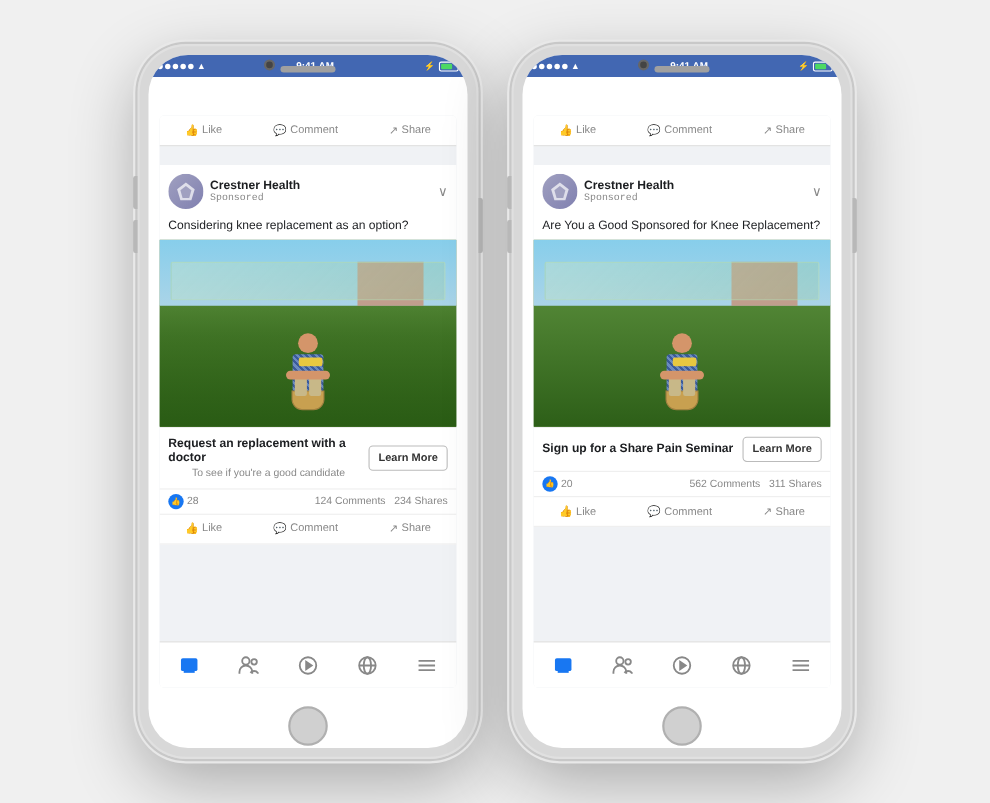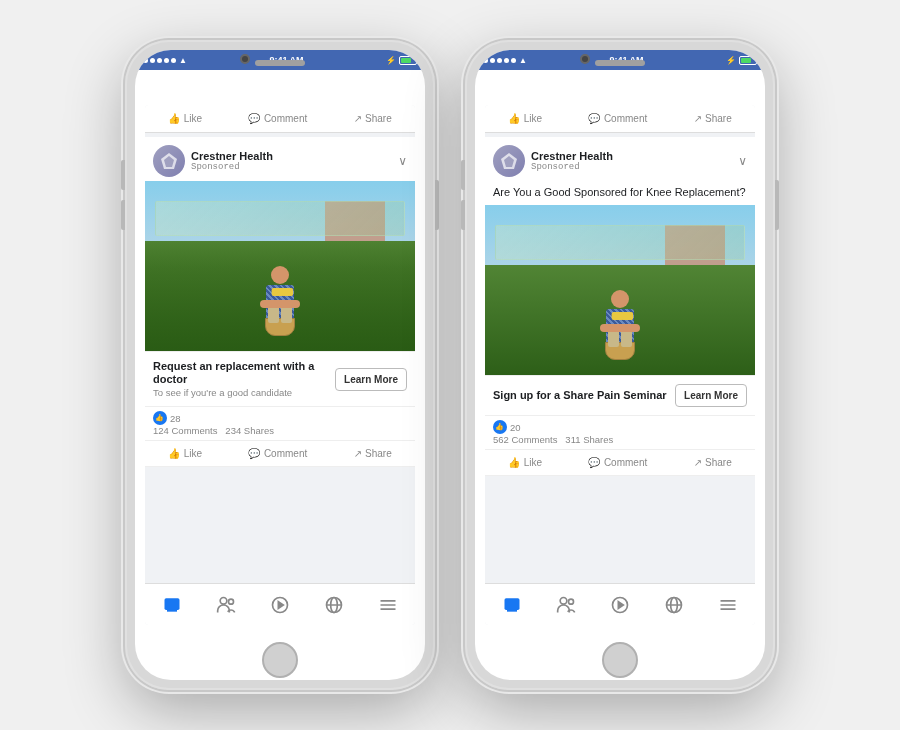"Crestner Health" .fb-card { margin-top: 4px -> 17px }
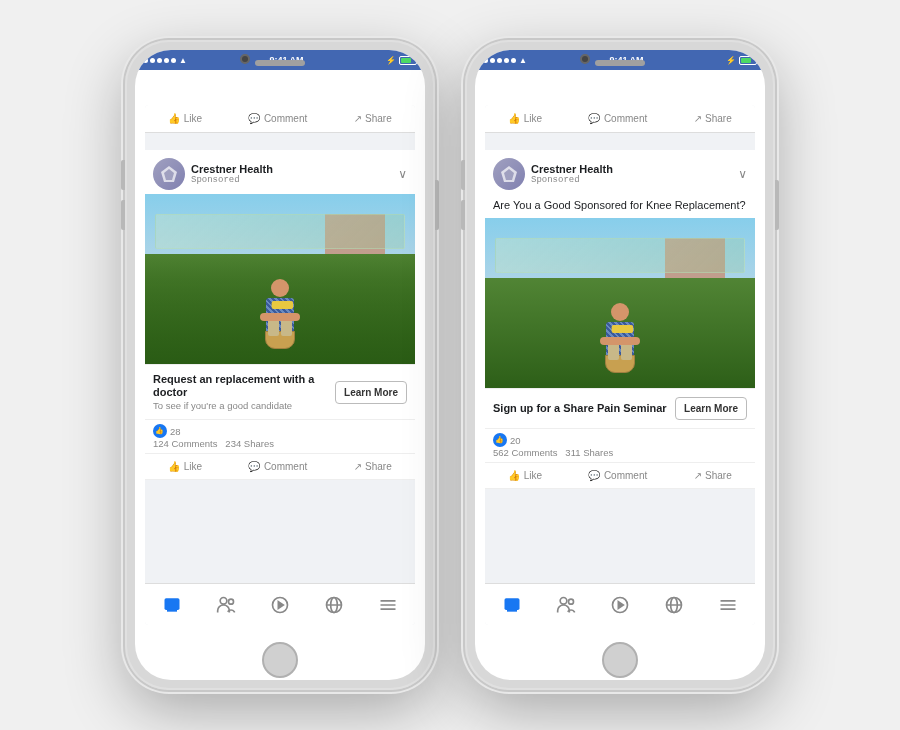"Considering knee replacement as an" div.post-text { html: none -> <div>Considering knee replacement as an option?</div> }
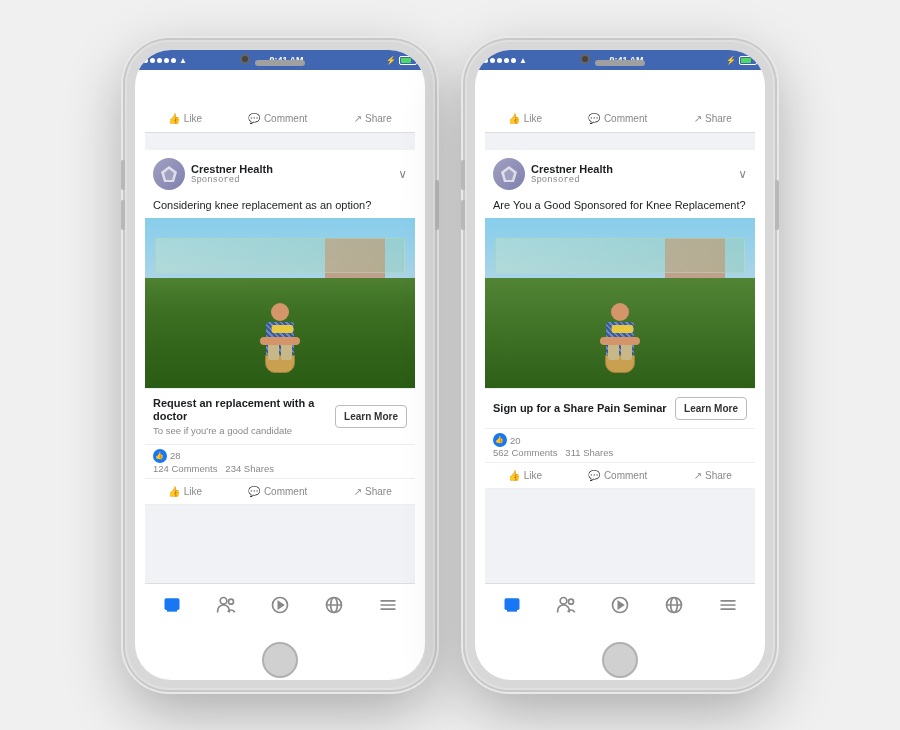"To see if you're a" .cta-subtitle { text-align: none -> center }
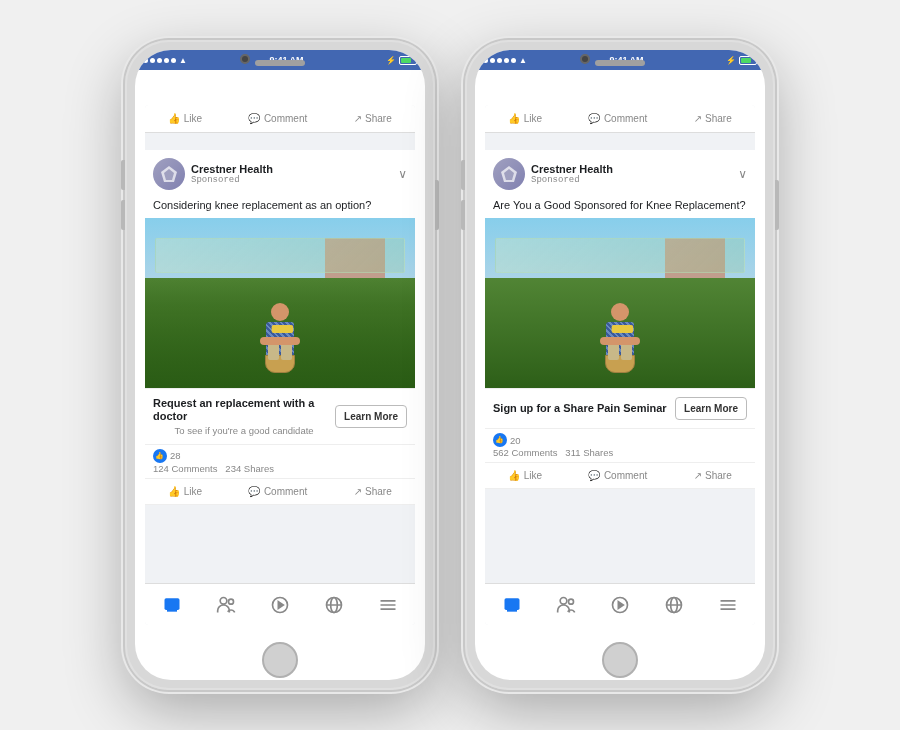"20" .engagement-bar { align-items: none -> center; flex-direction: column -> none }
